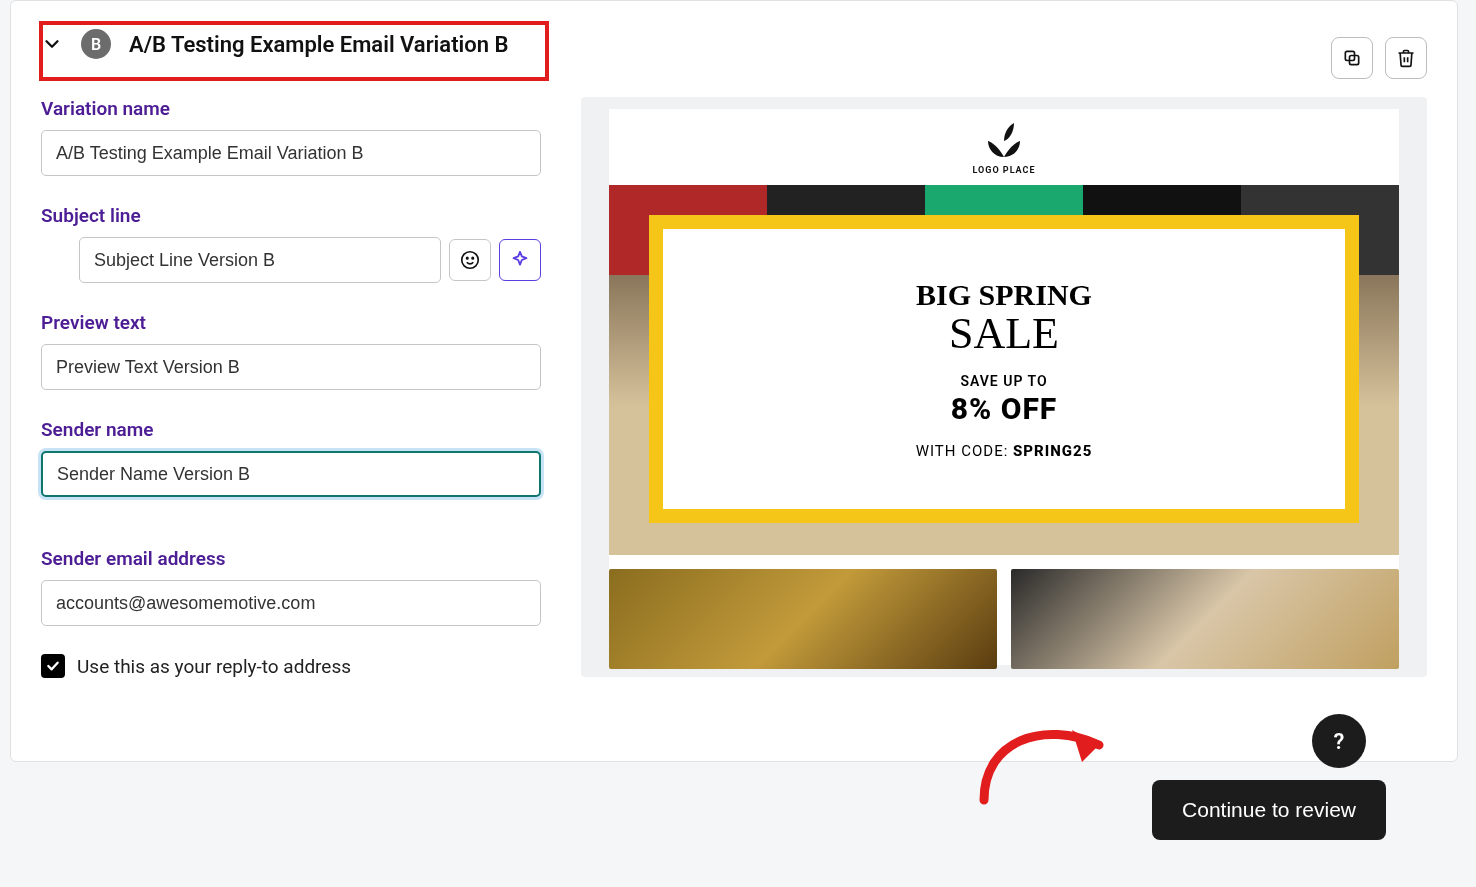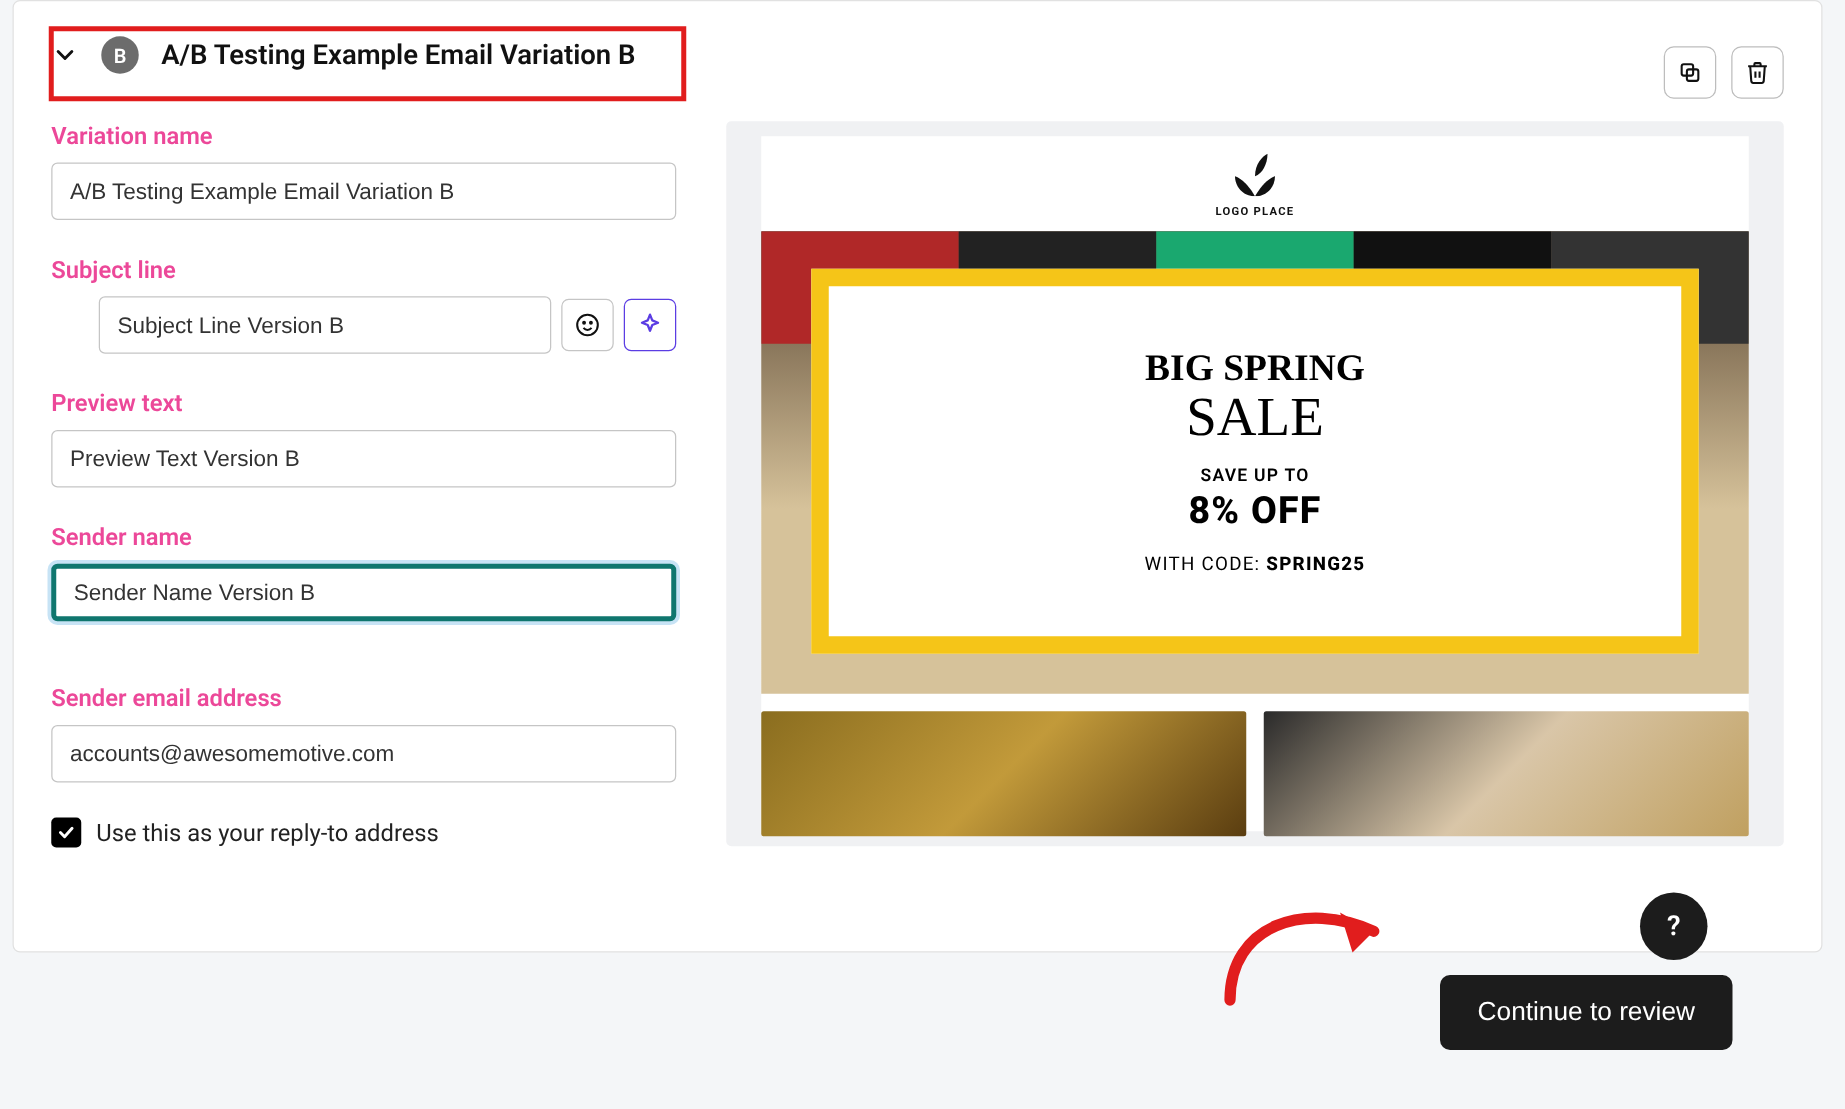"Variation name" .label { color: #ec4899 -> #4c1d95 }
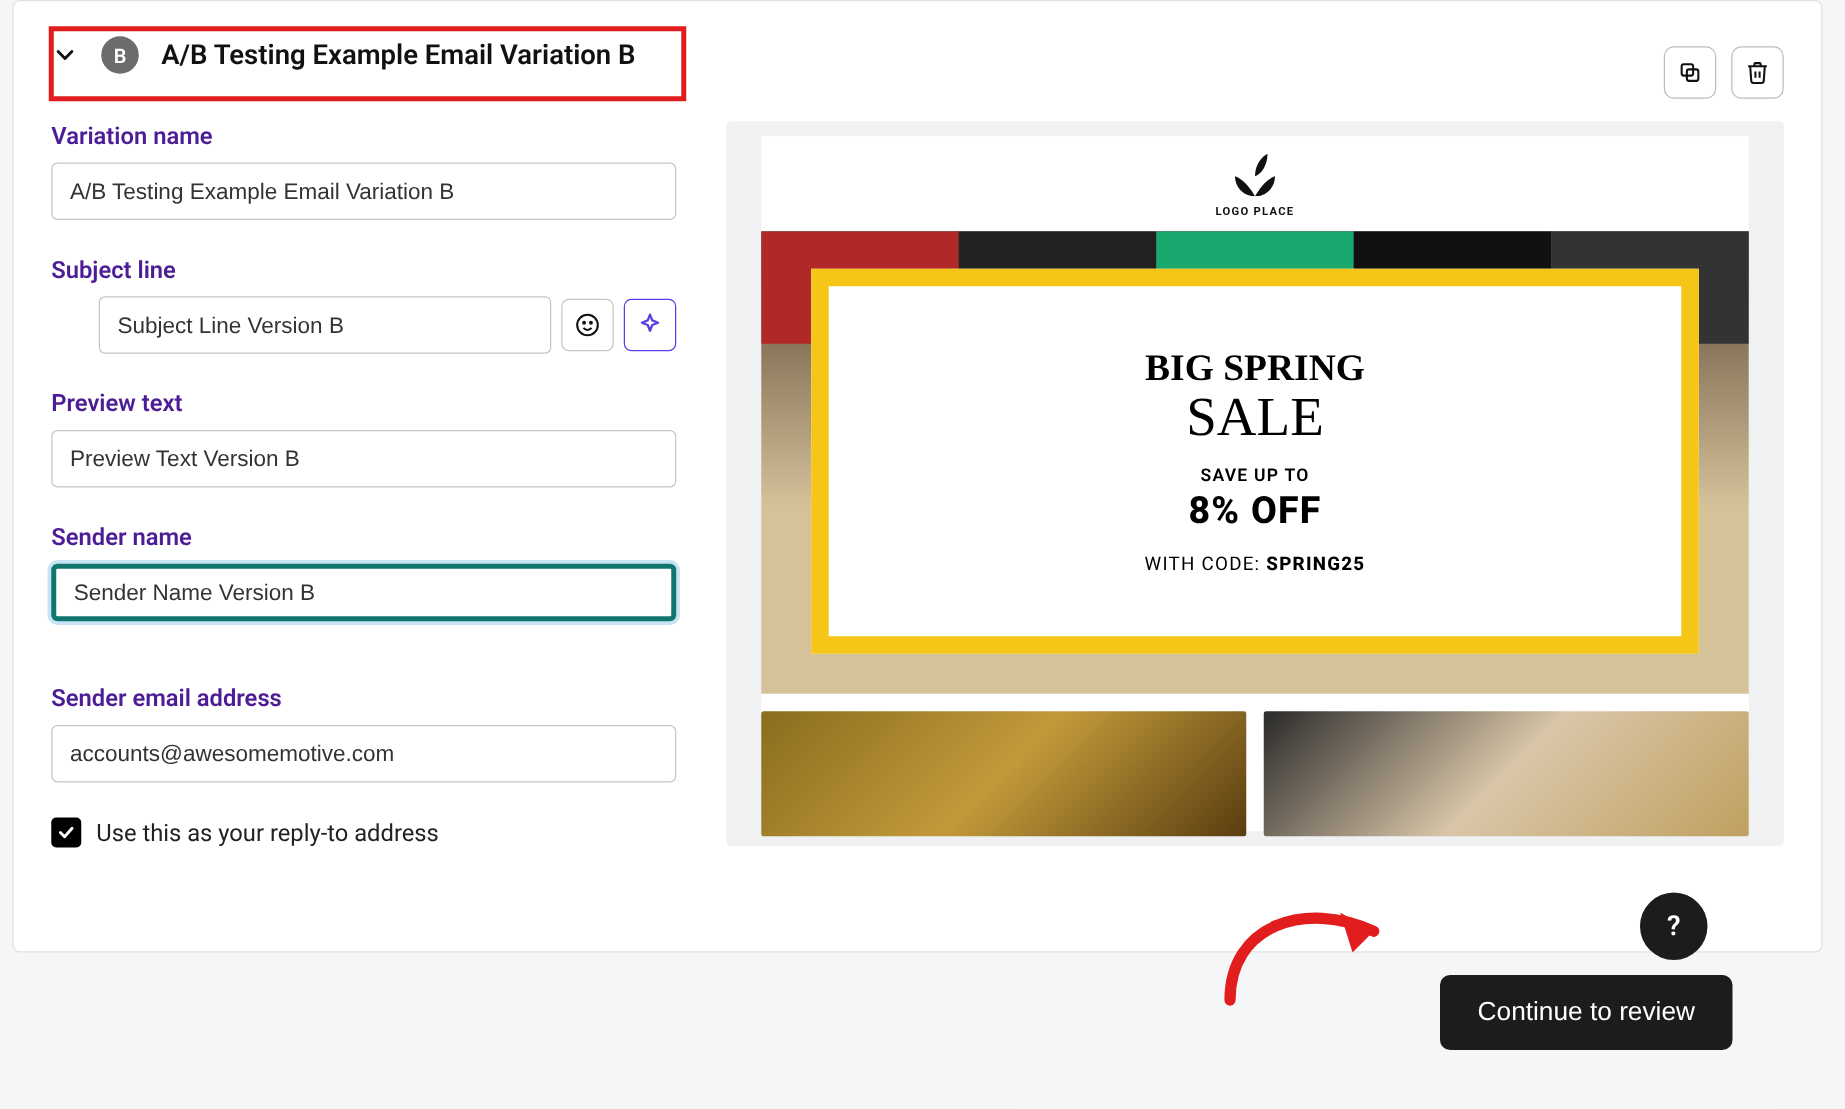"Sender Name Version B" .input.active { border: 4px solid #0f766e -> 2px solid #0f766e }
